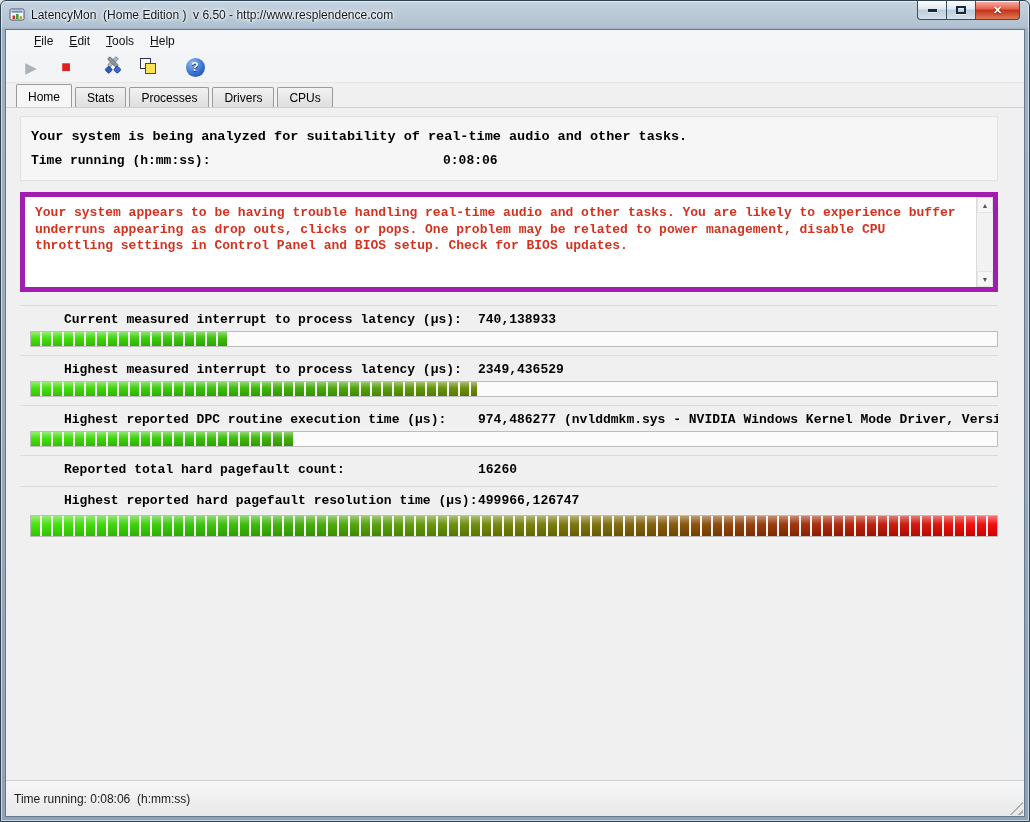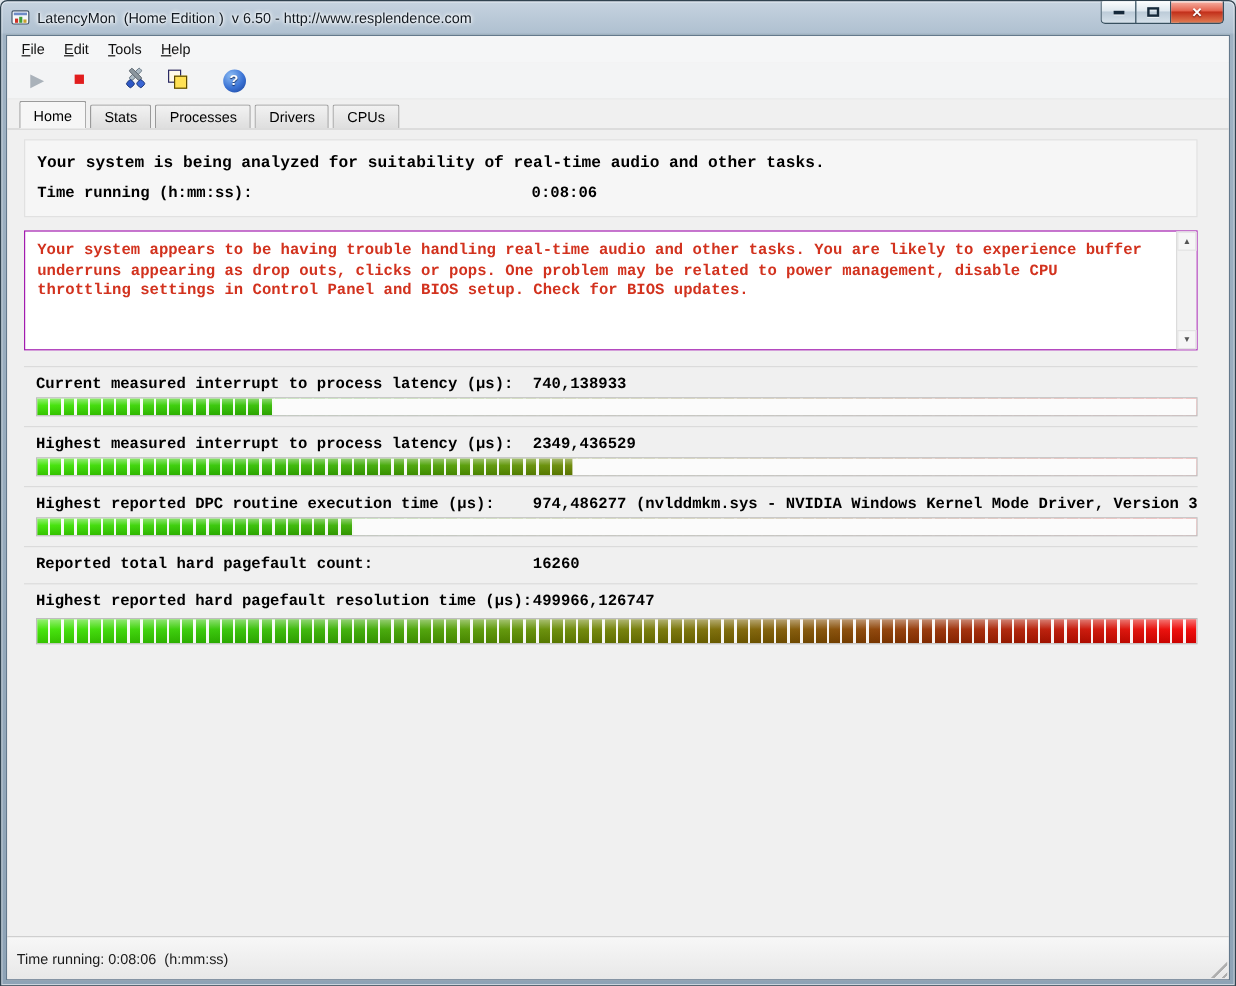"File" .menubar { padding-left: 4px -> 20px }
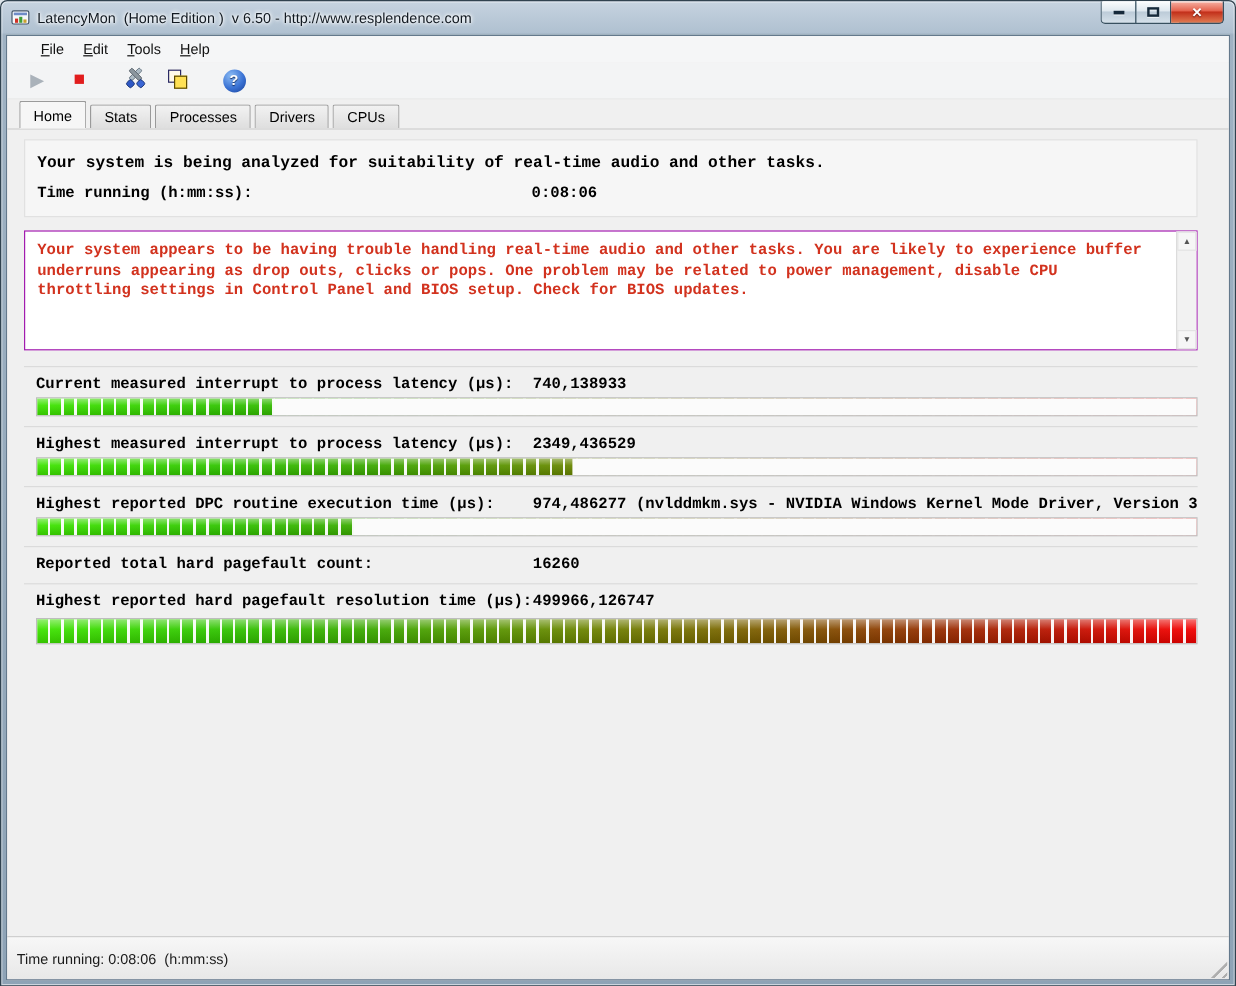"Your system appears to be" .panel-warning { border: 1px solid #a21caf -> 5px solid #a21caf }
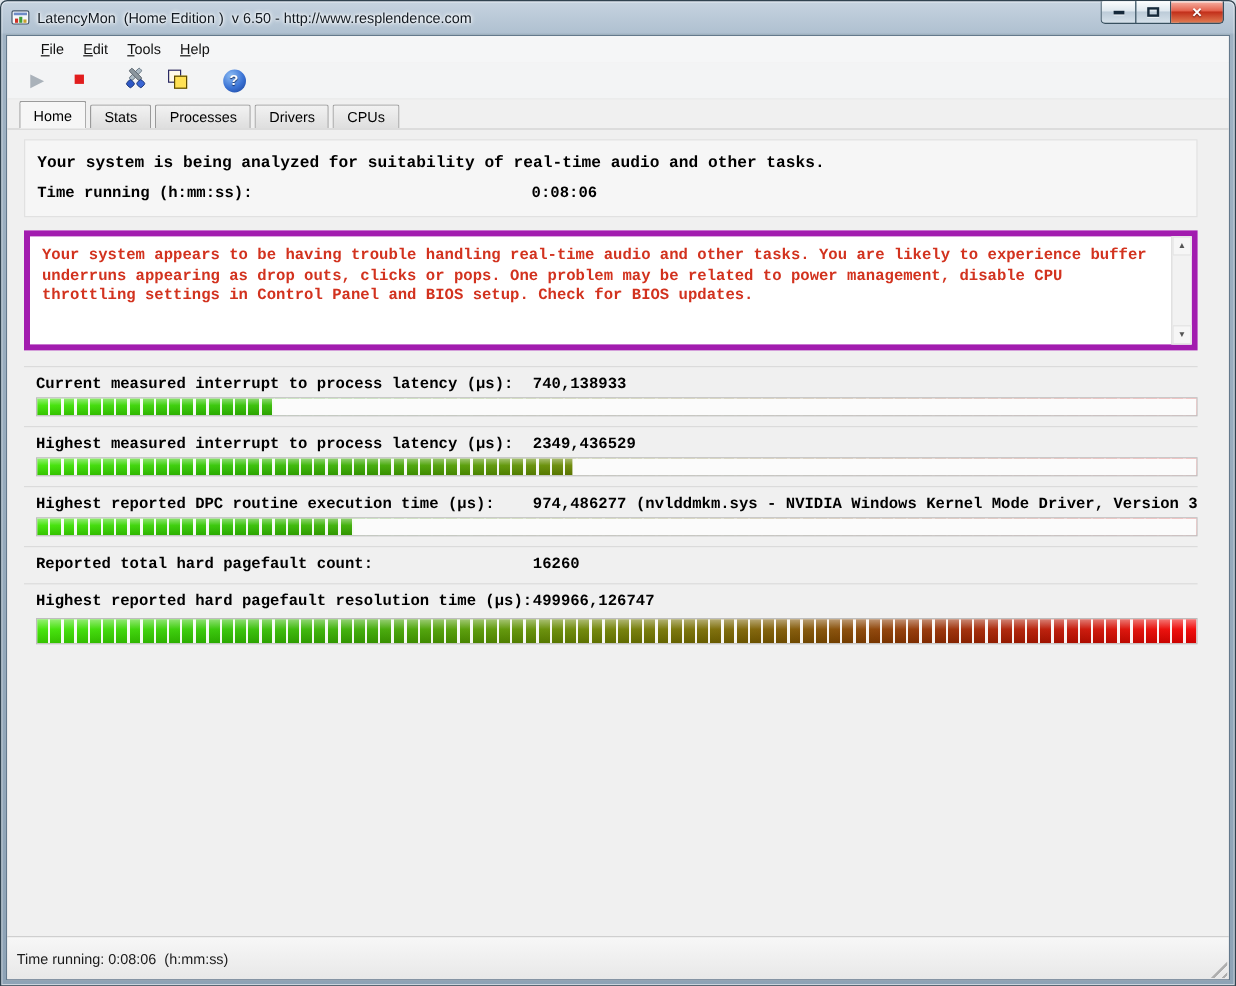"Current measured interrupt to process" .metric-line { margin-left: none -> 34px }
